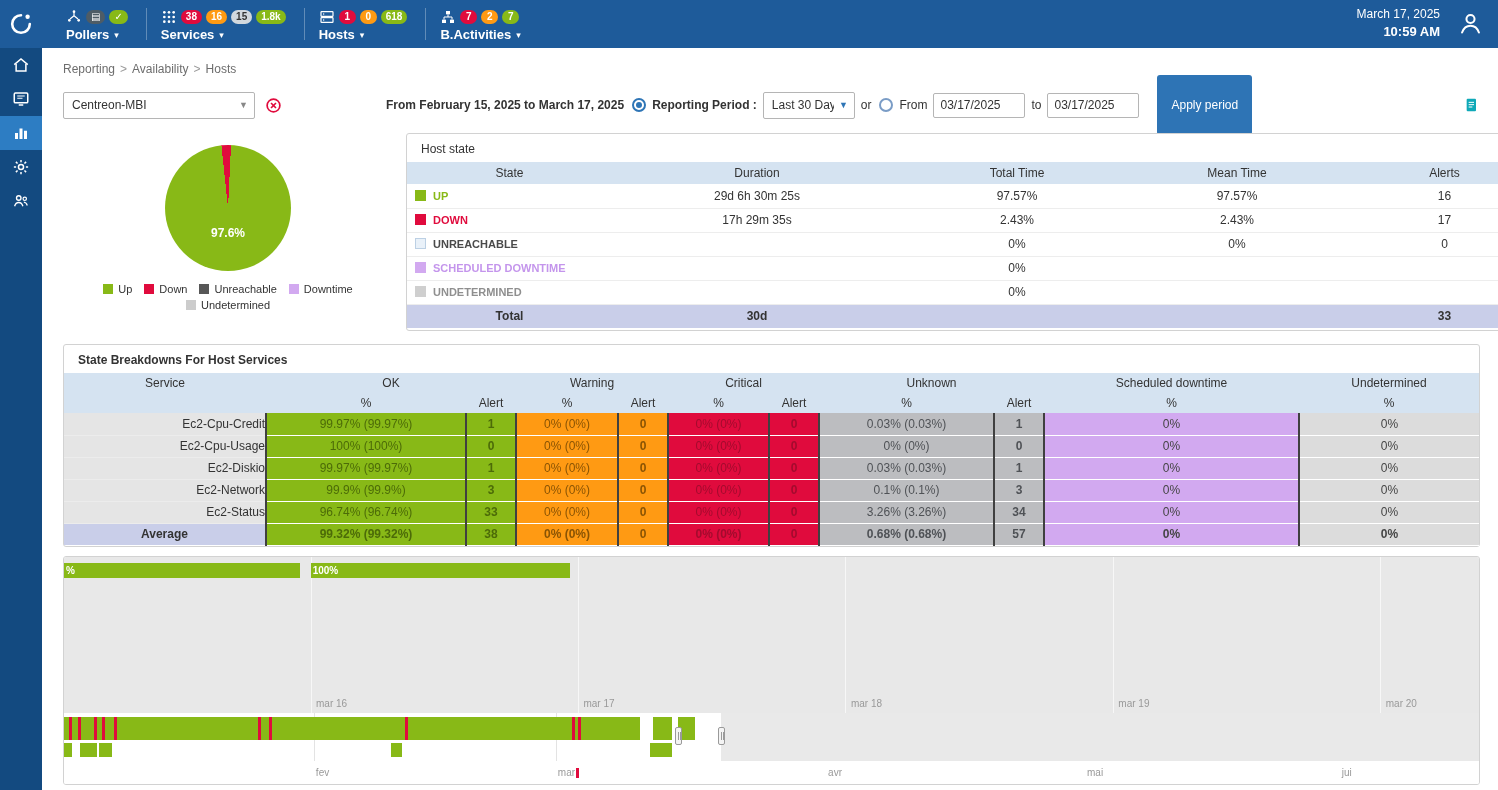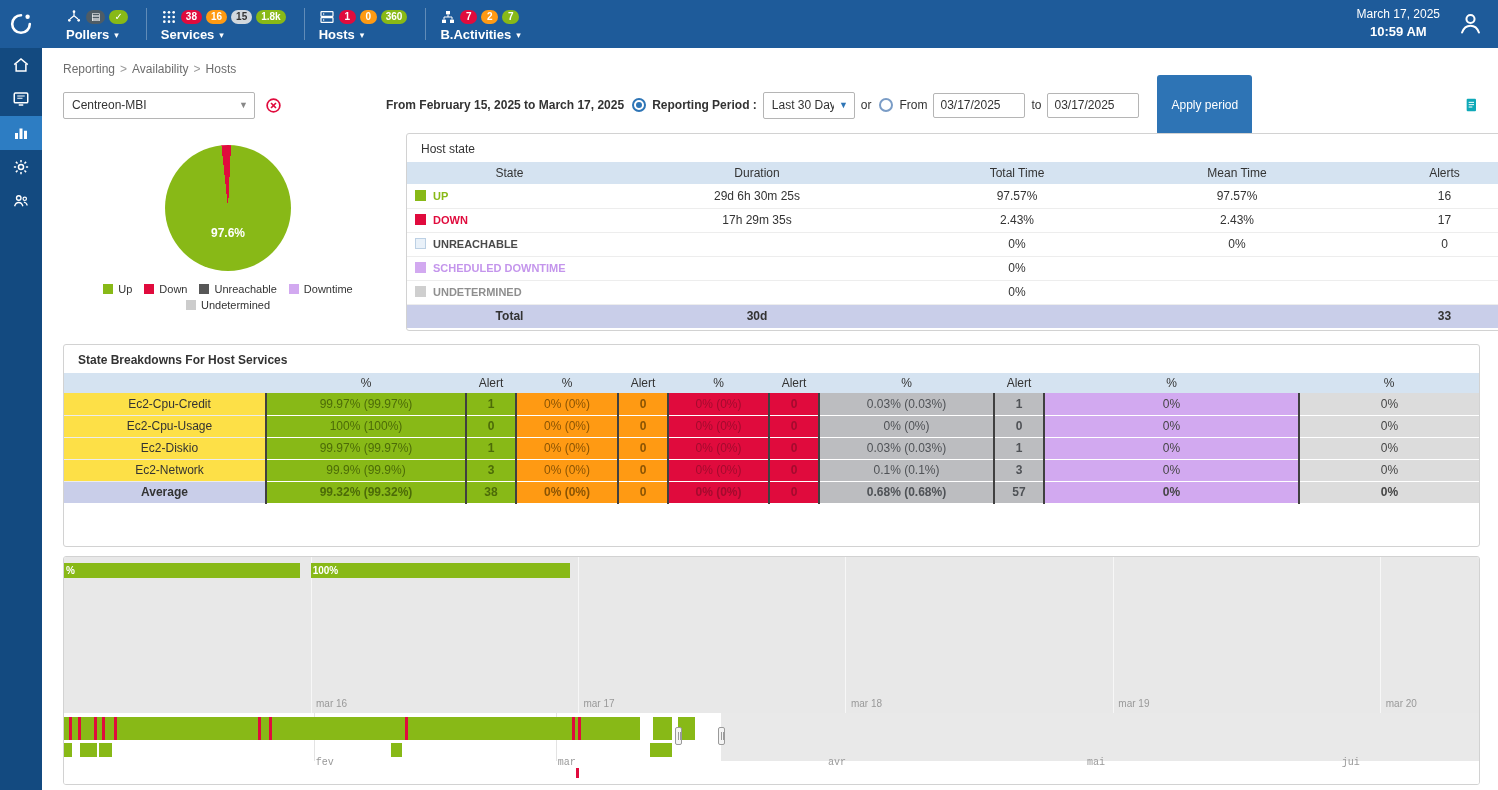"360" span.badge { text: 360 -> 618 }
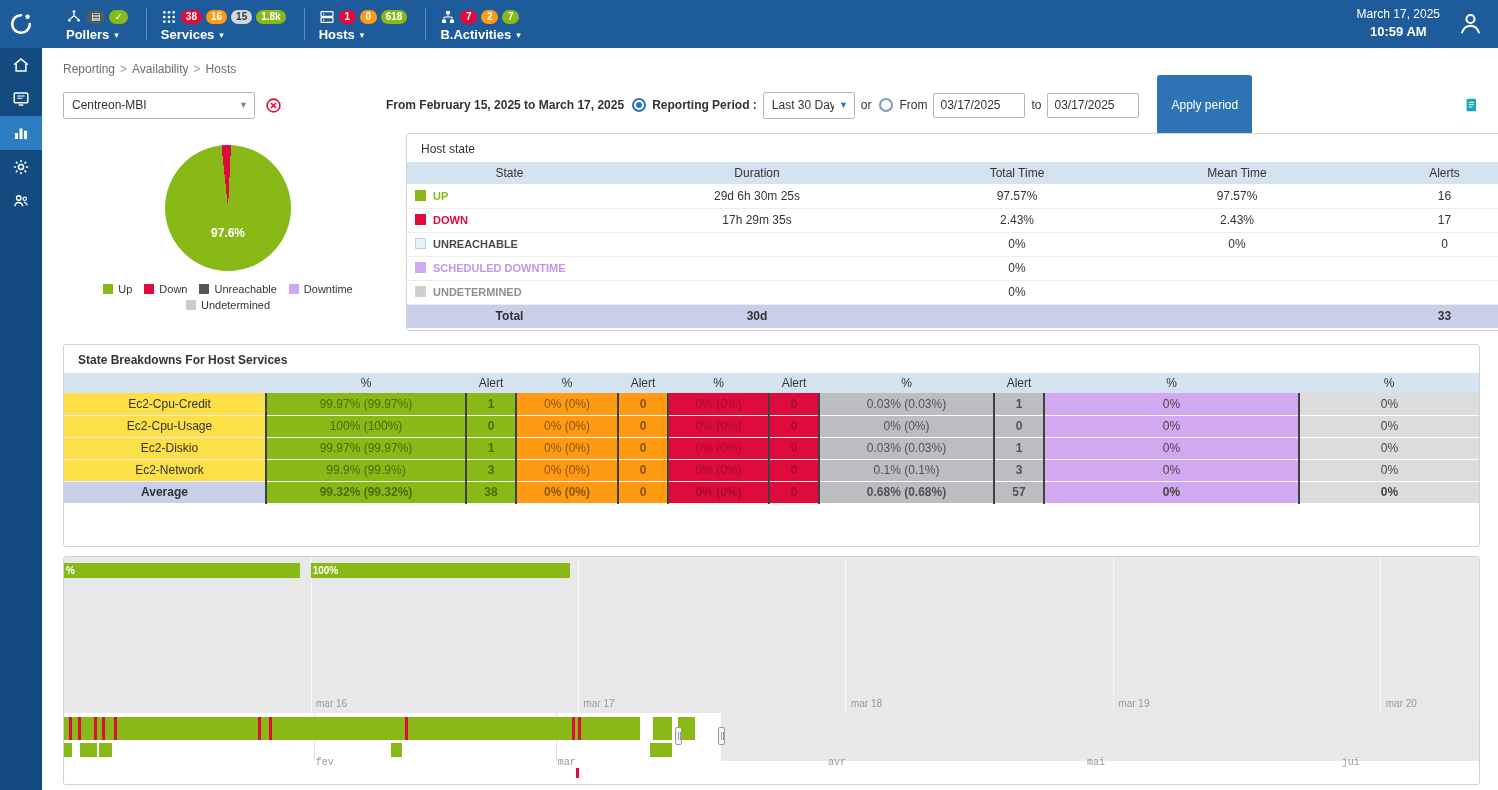"March 17, 2025" .top-right { text-align: center -> right }
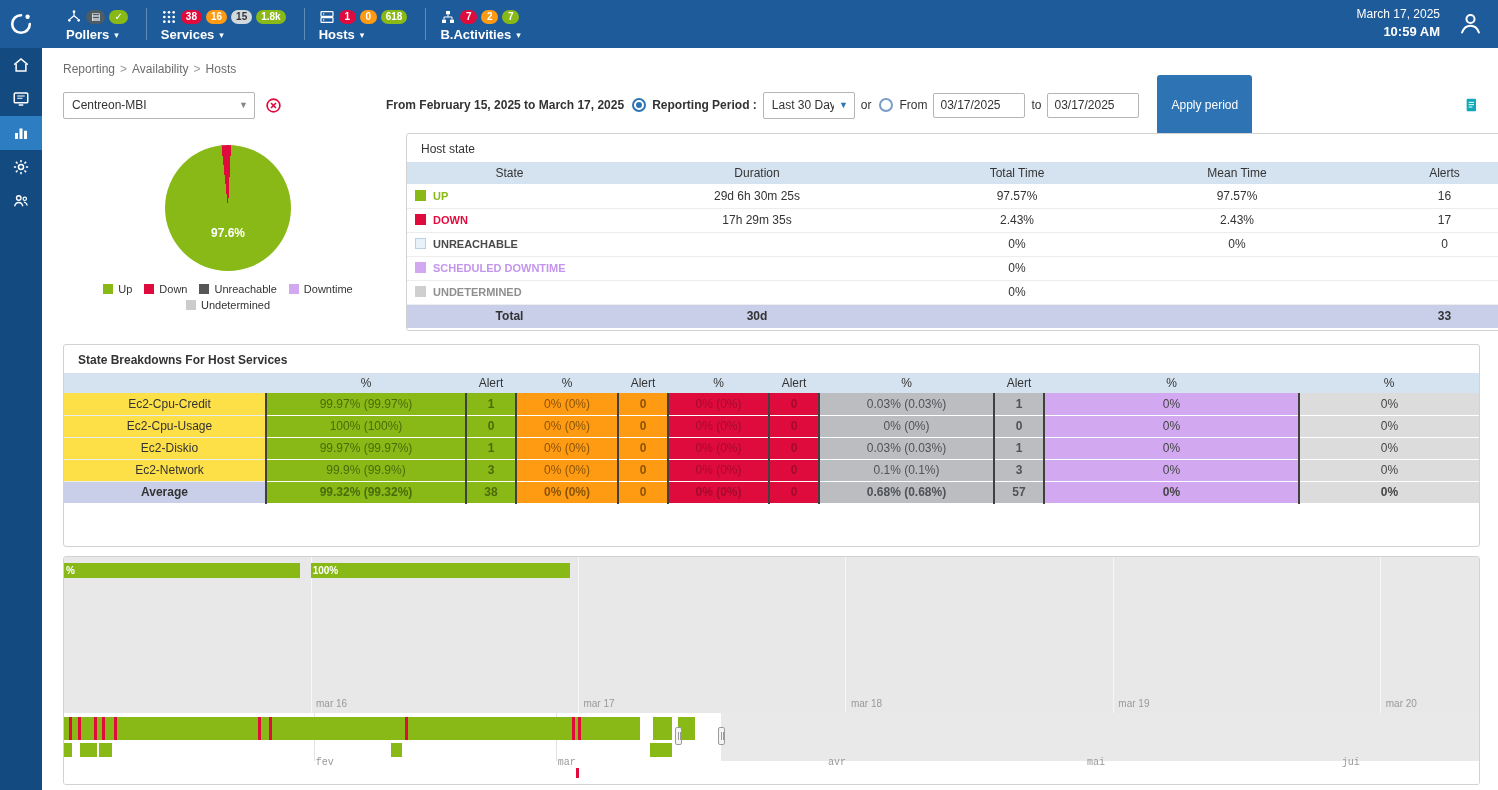"Service" tr { html: none -> <tr> <th>Service</th> <th>OK</th> <th>Warning</th> <th>Critical</th> <th>Unknown</th> <th>Scheduled downtime</th> <th>Undetermined</th> </tr> }
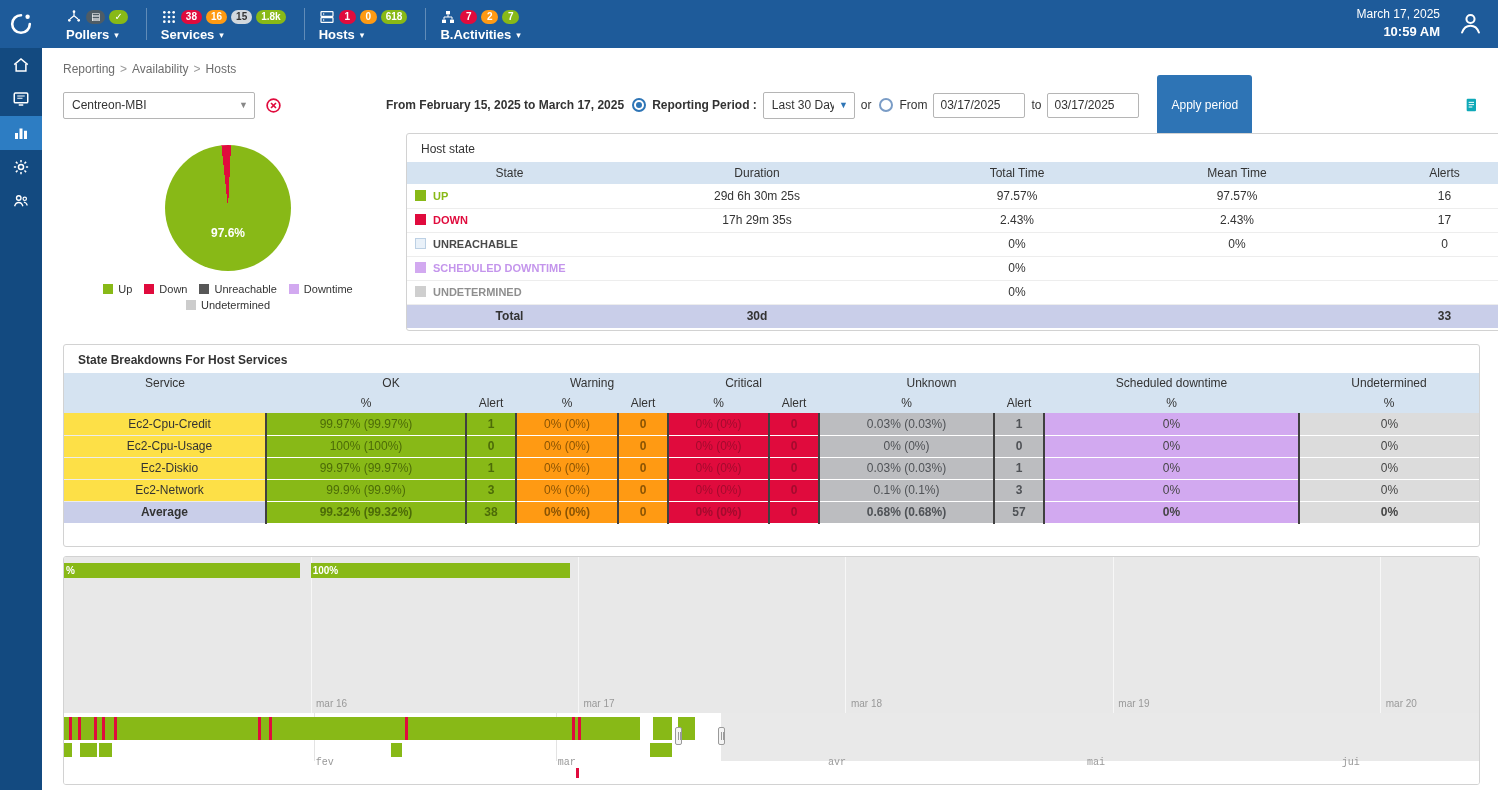"Ec2-Cpu-Credit" td.svc { background: #fde047 -> #e5e5e5; text-align: center -> right }
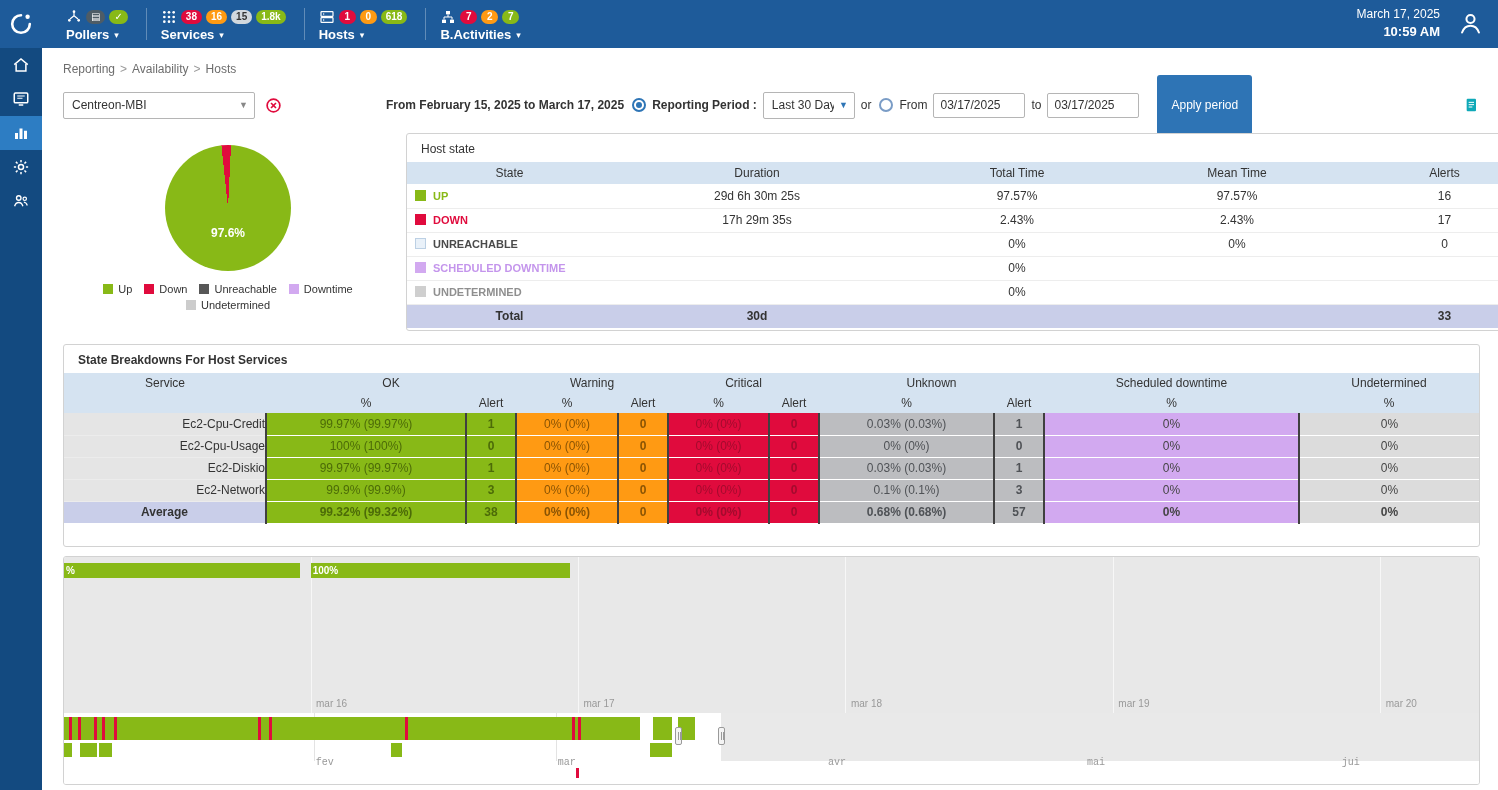"Ec2-Status" tr { html: none -> <tr> <td>Ec2-Status</td> <td>96.74% (96.74%)</td> <td>33</td> <td>0% (0%)</td> <td>0</td> <td>0% (0%)</td> <td>0</td> <td>3.26% (3.26%)</td> <td>34</td> <td>0%</td> <td>0%</td> </tr> }
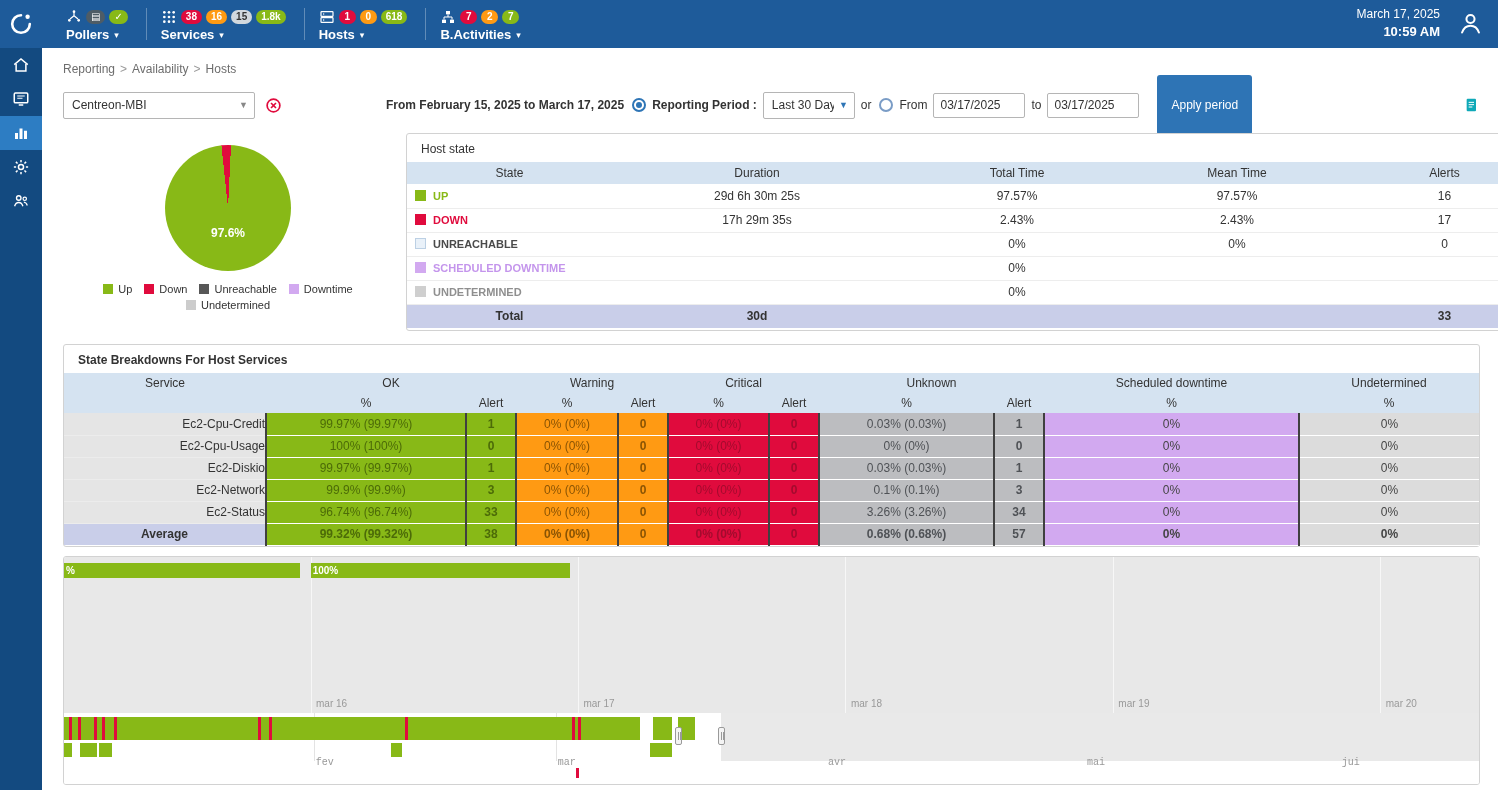"fev" .nav-label { font-family: Liberation Mono, monospace -> none; top: 44px -> 54px }
